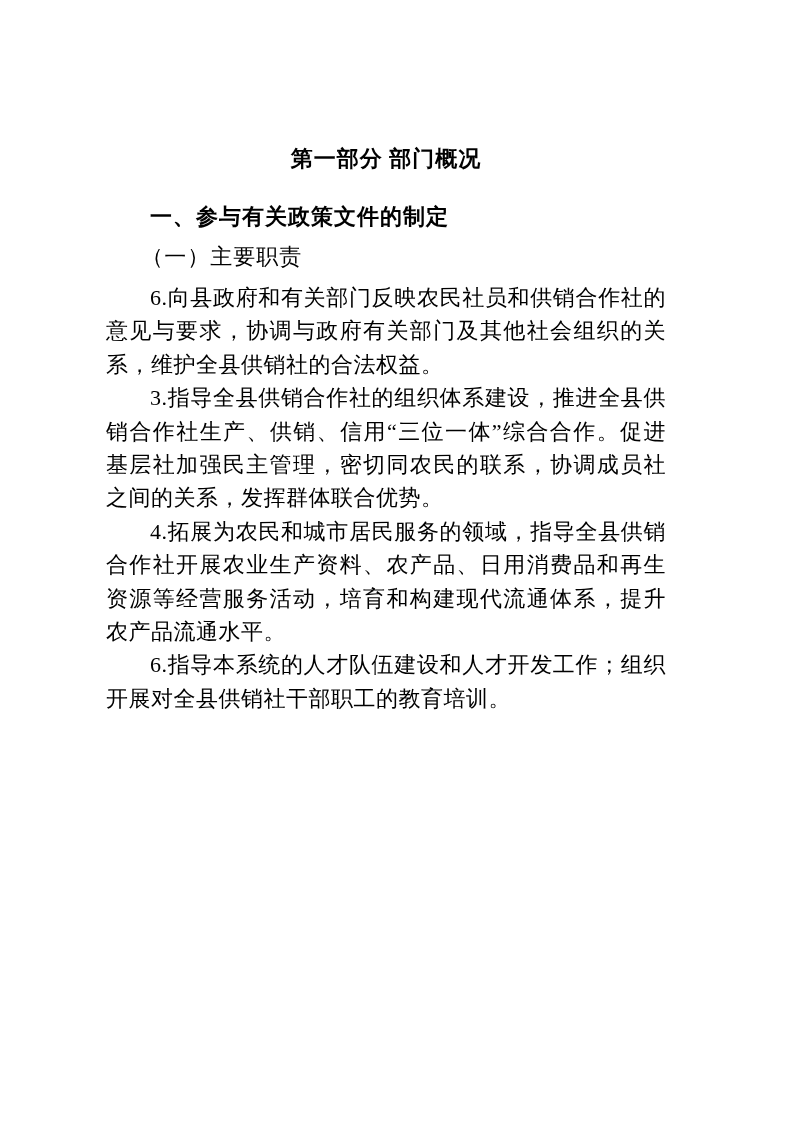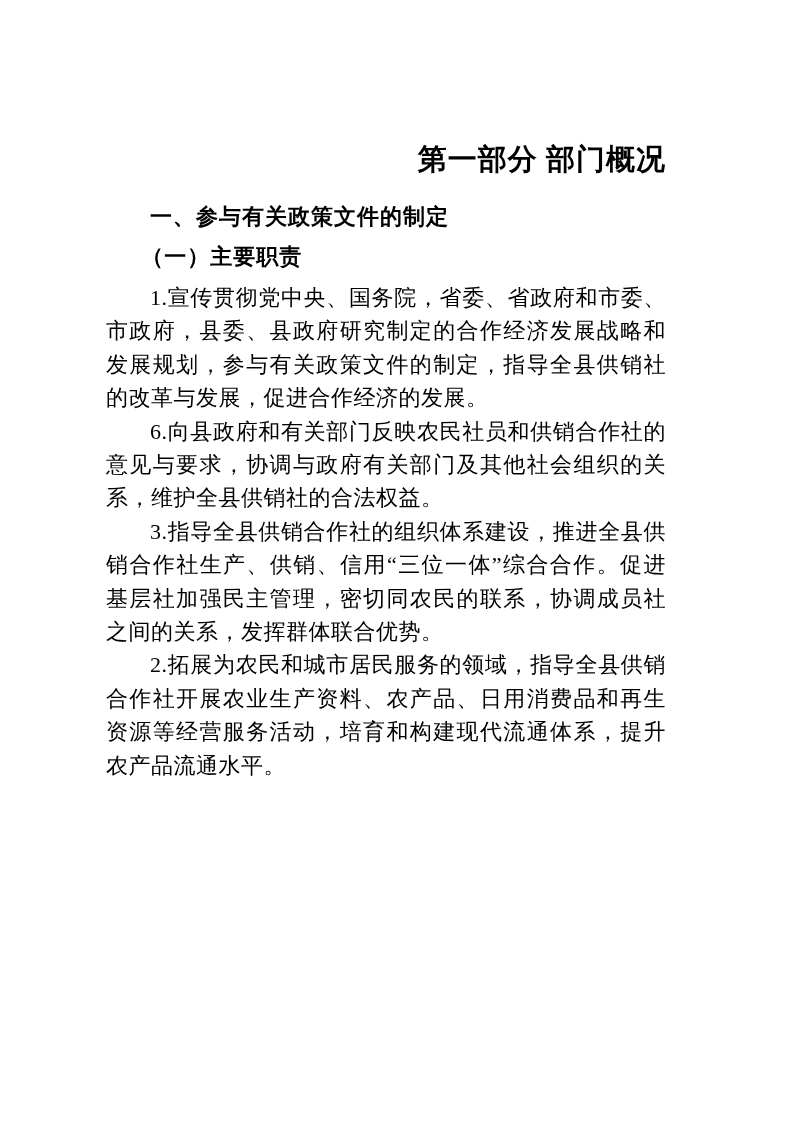"第一部分 部门概况" .doc-title { font-size: 29px -> 22px; text-align: right -> center }
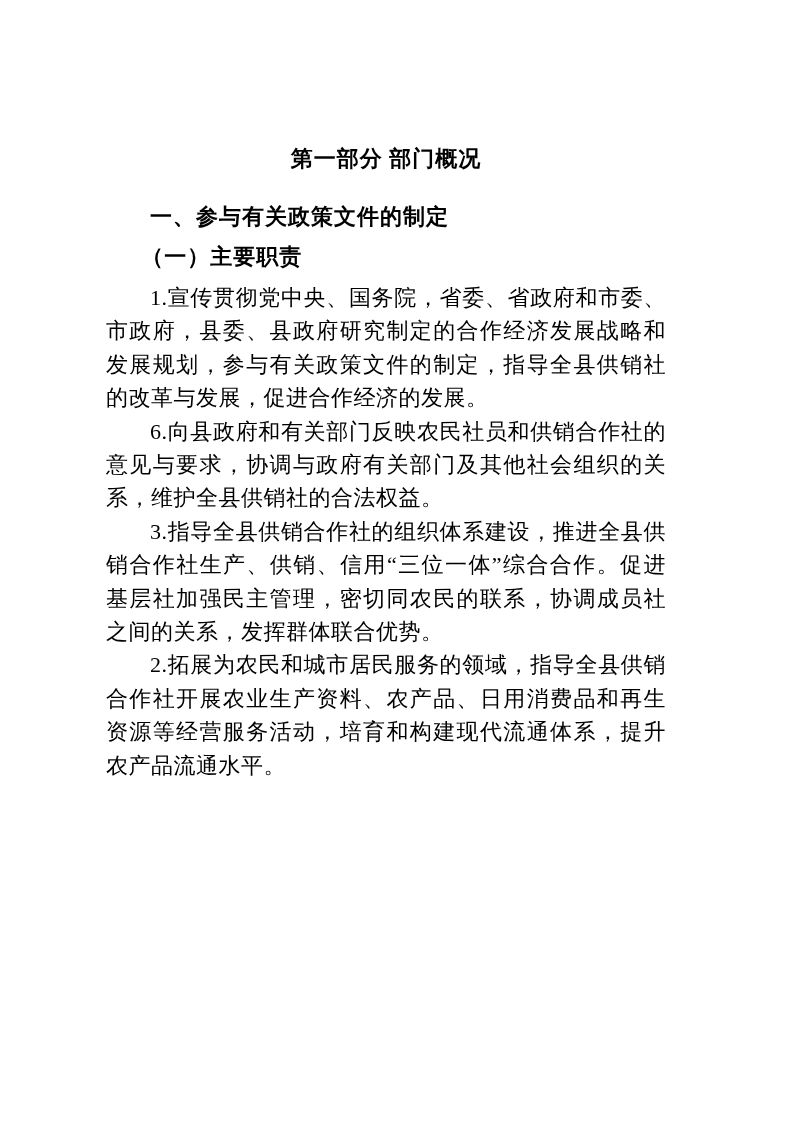"（一）主要职责" .subsection-heading { font-weight: bold -> normal }
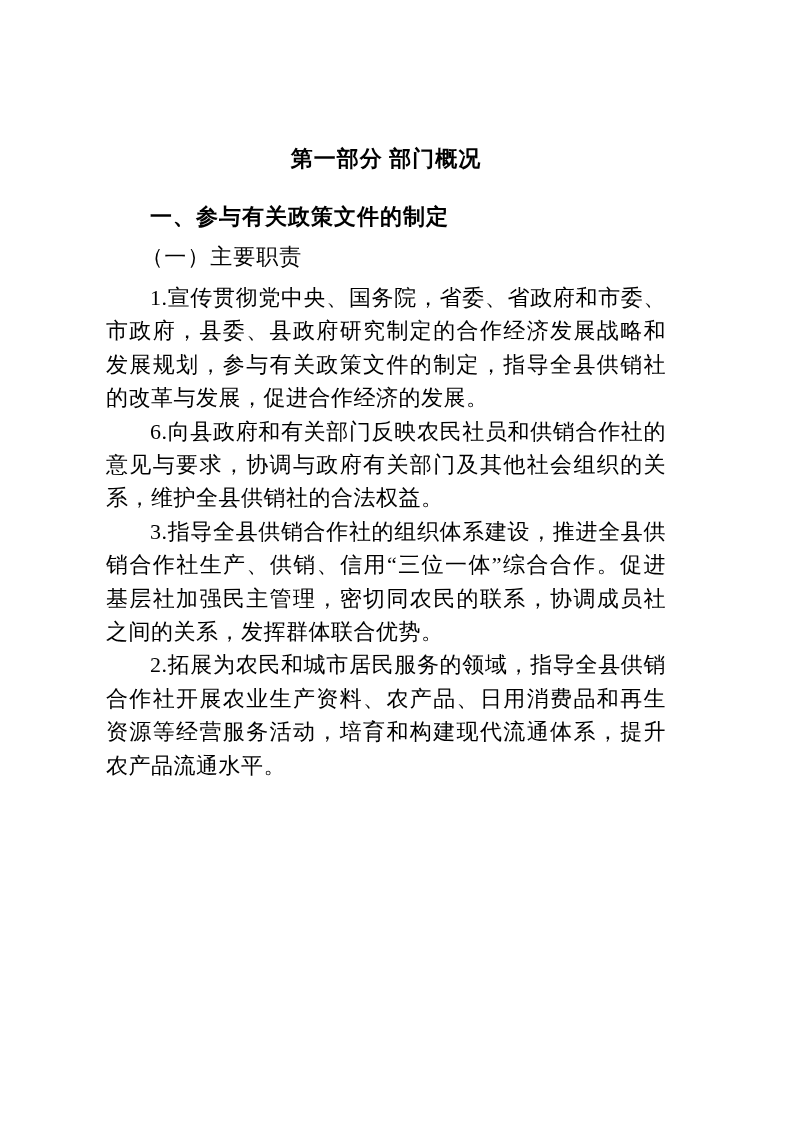"1.宣传贯彻党中央、国务院，省委、省政府和市委、市政府，县委、县政府研究制定的合" p { html: <p>1.宣传贯彻党中央、国务院，省委、省政府和市委、市政府，县委、县政府研究制定的合作经济发展战略和发展规划，参与有关政策文件的制定，指导全县供销社的改革与发展，促进合作经济的发展。</p> -> none }
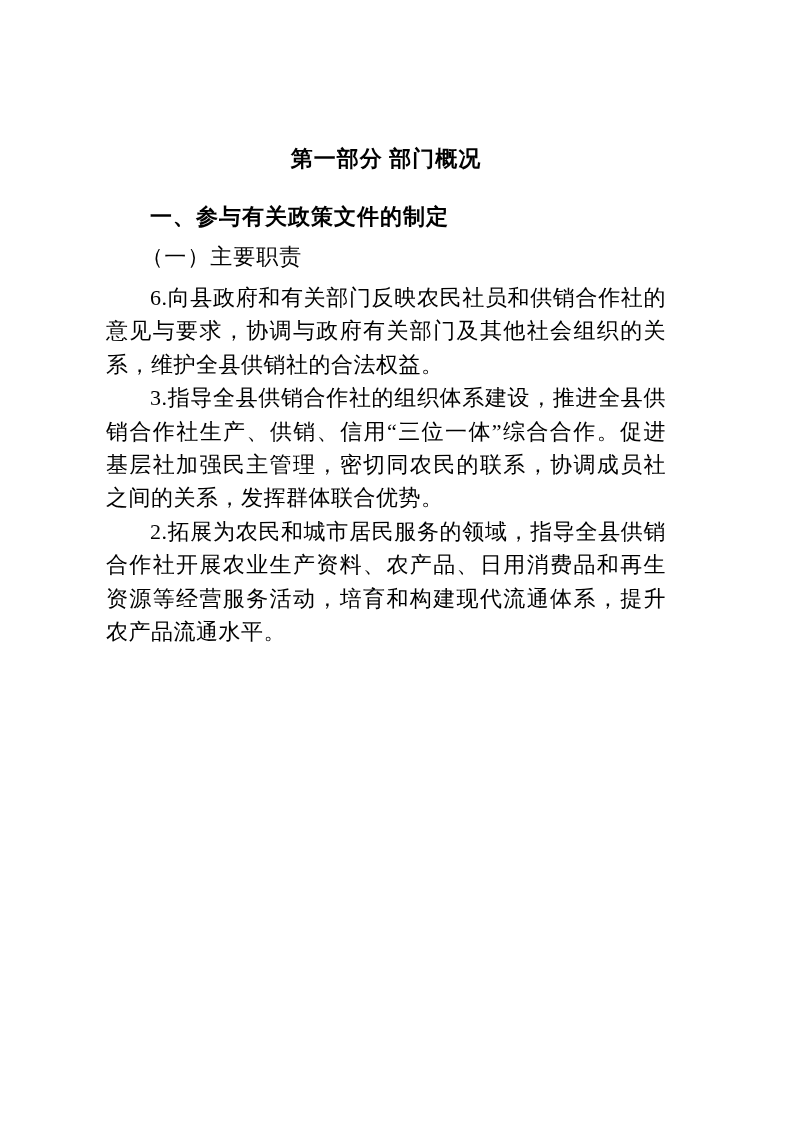"2.拓展为农民和城市居民服务的领域，指导全县供销合作社开展农业生产资料、农产品、" p { text: 2 -> 4 }
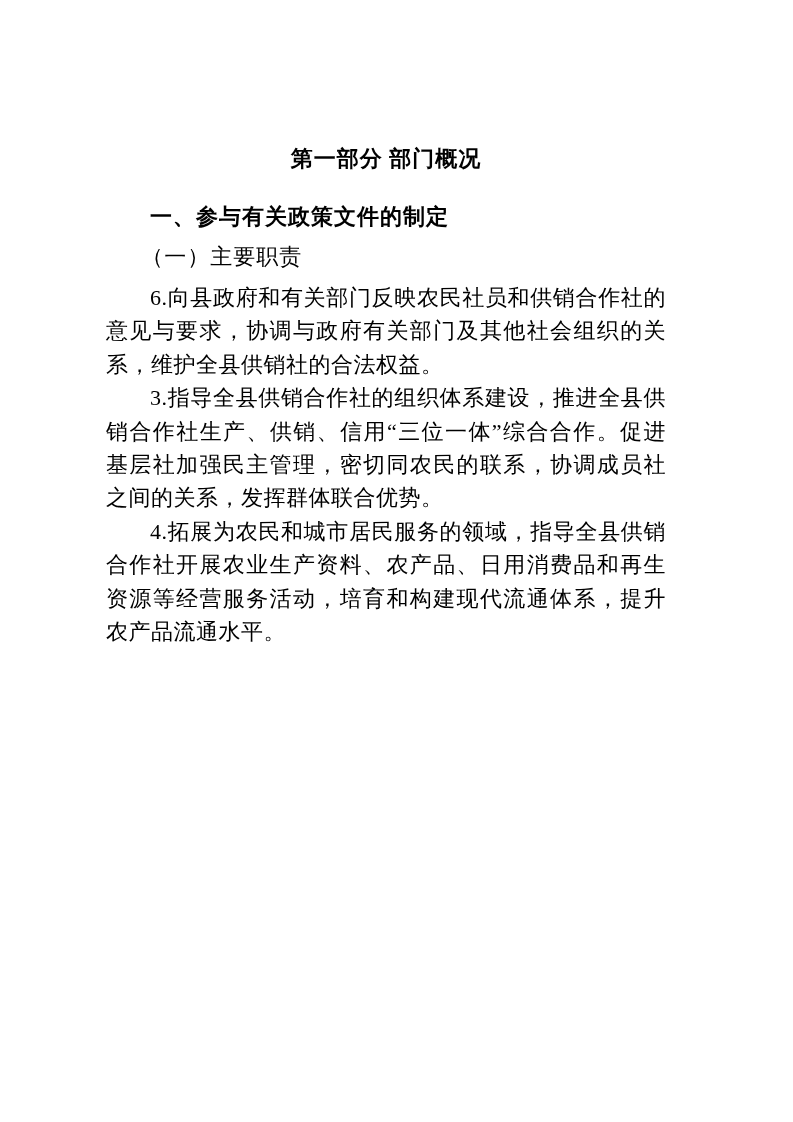"6.指导本系统的人才队伍建设和人才开发工作；组织开展对全县供销社干部职工的教育培" p { html: none -> <p>6.指导本系统的人才队伍建设和人才开发工作；组织开展对全县供销社干部职工的教育培训。</p> }
